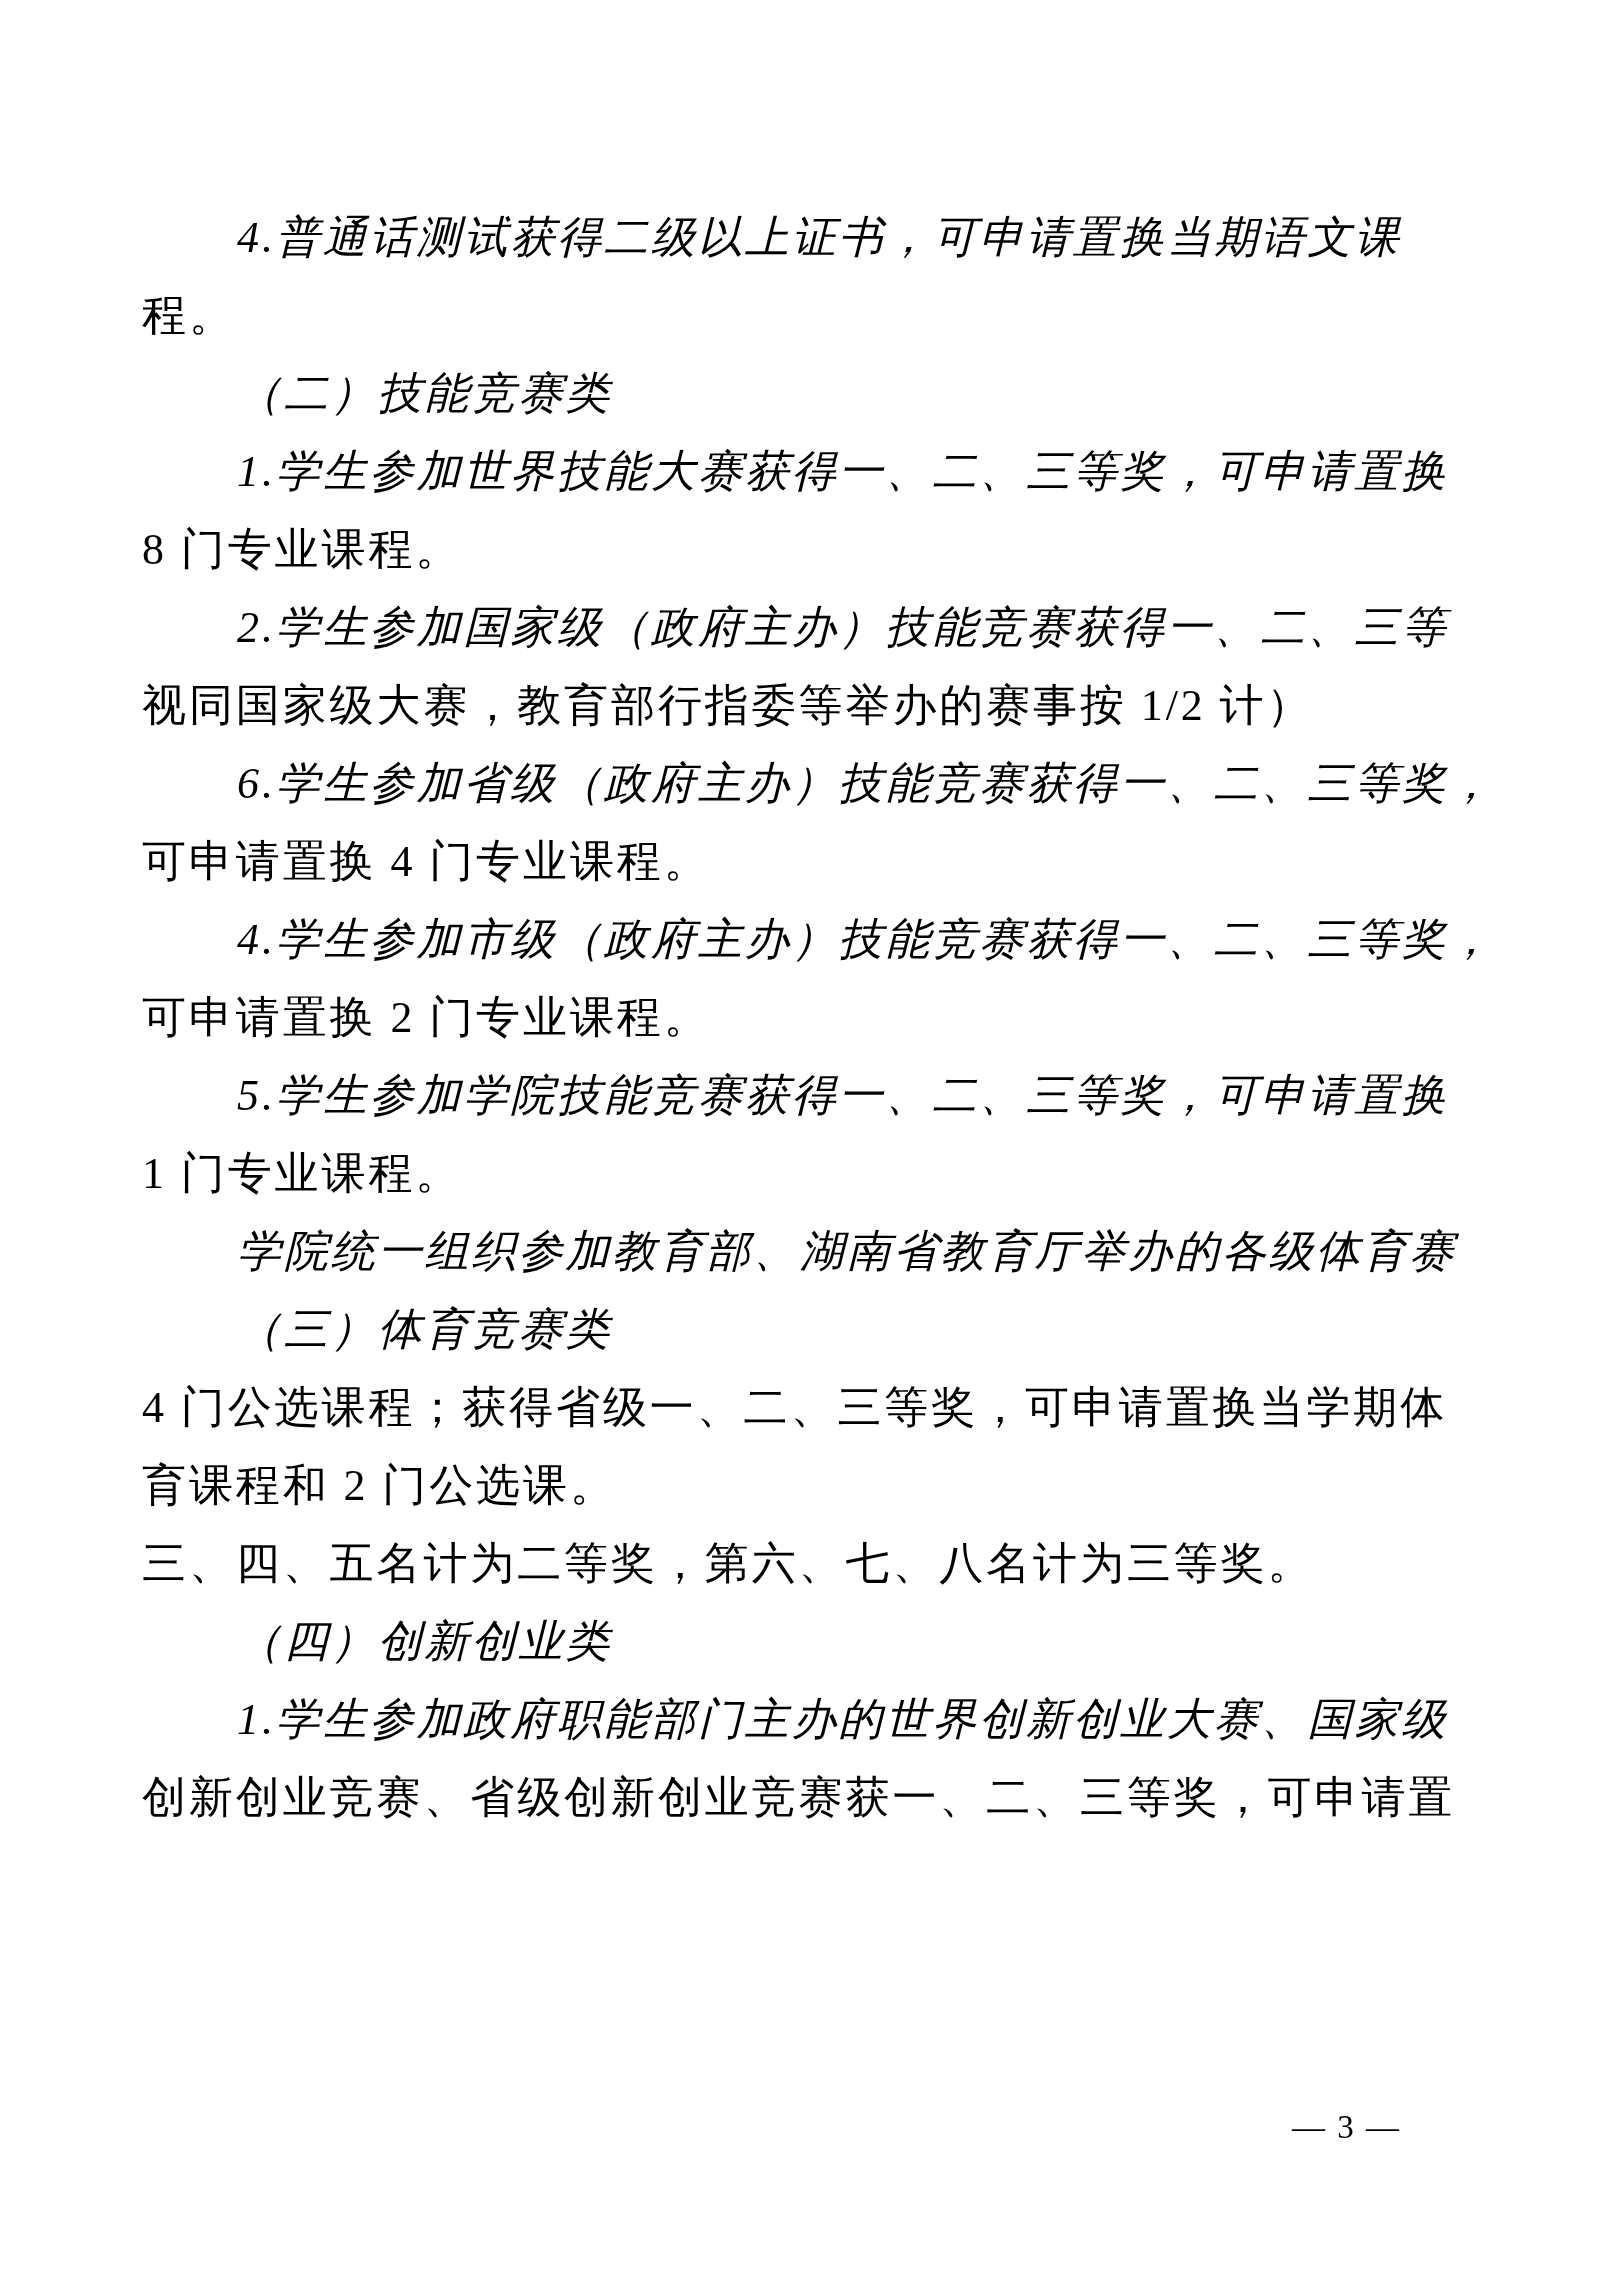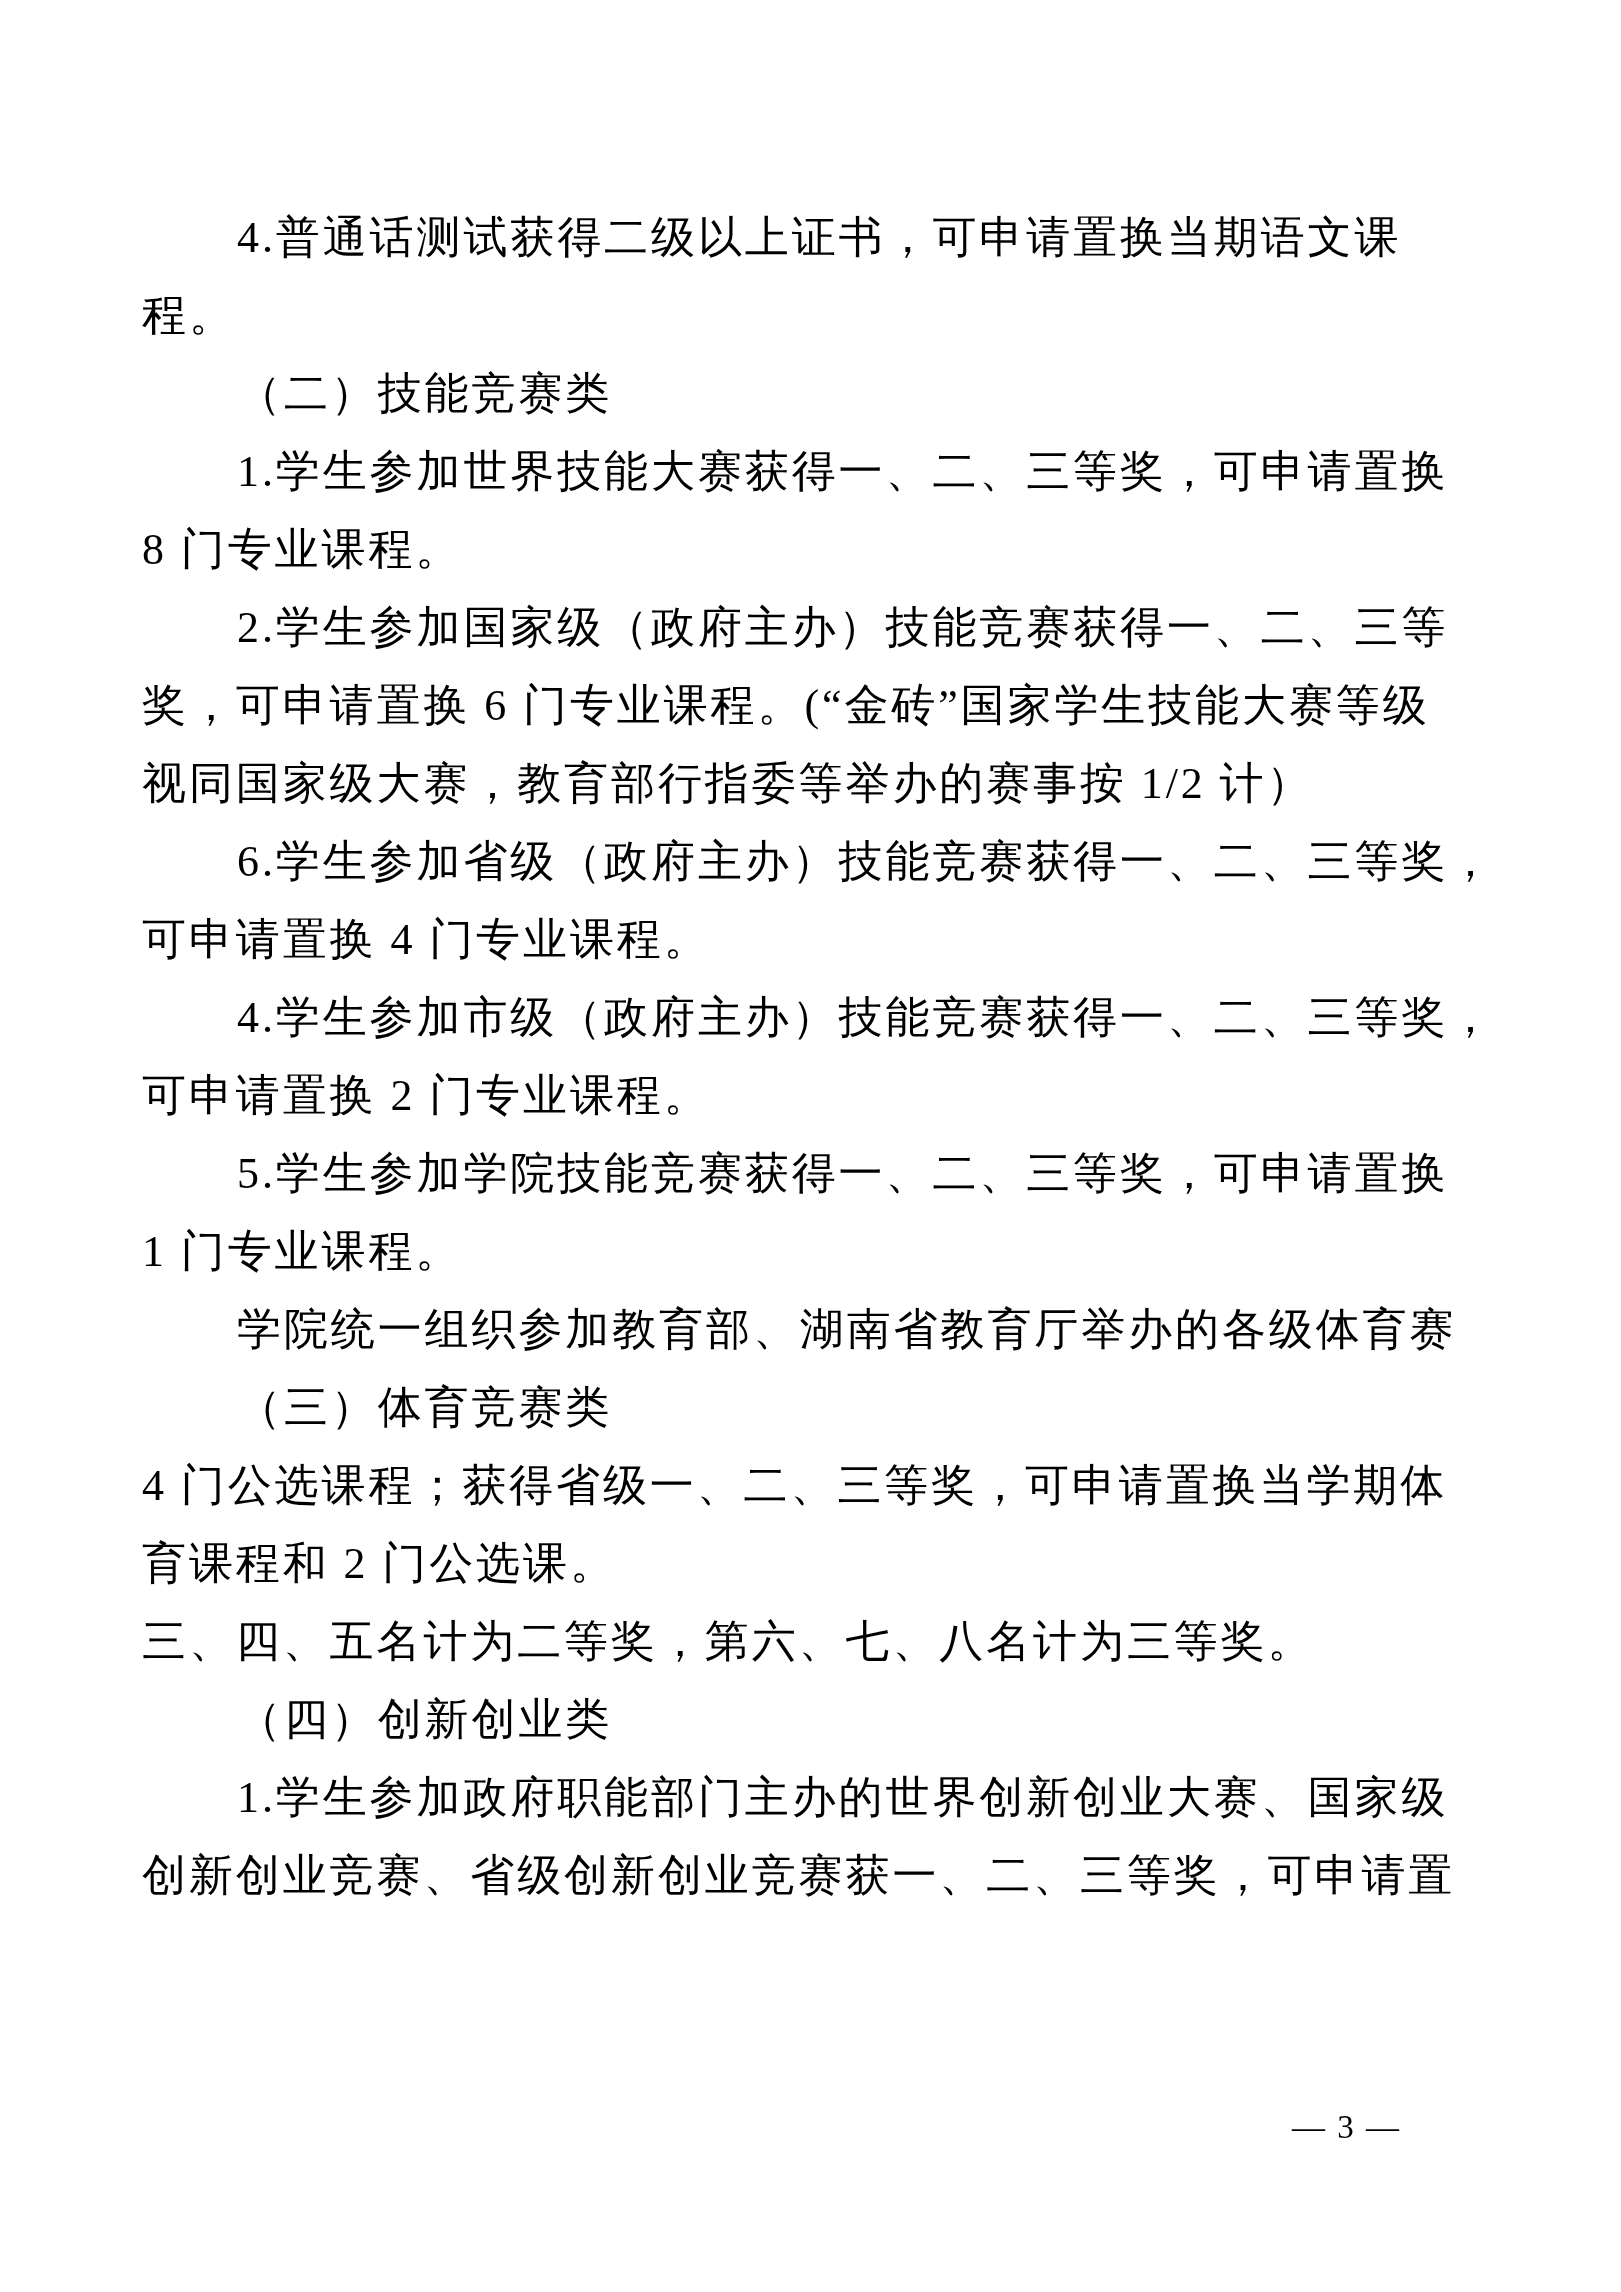"4.普通话测试获得二级以上证书，可申请置换当期语文课" .doc-line.indent { font-style: none -> italic }
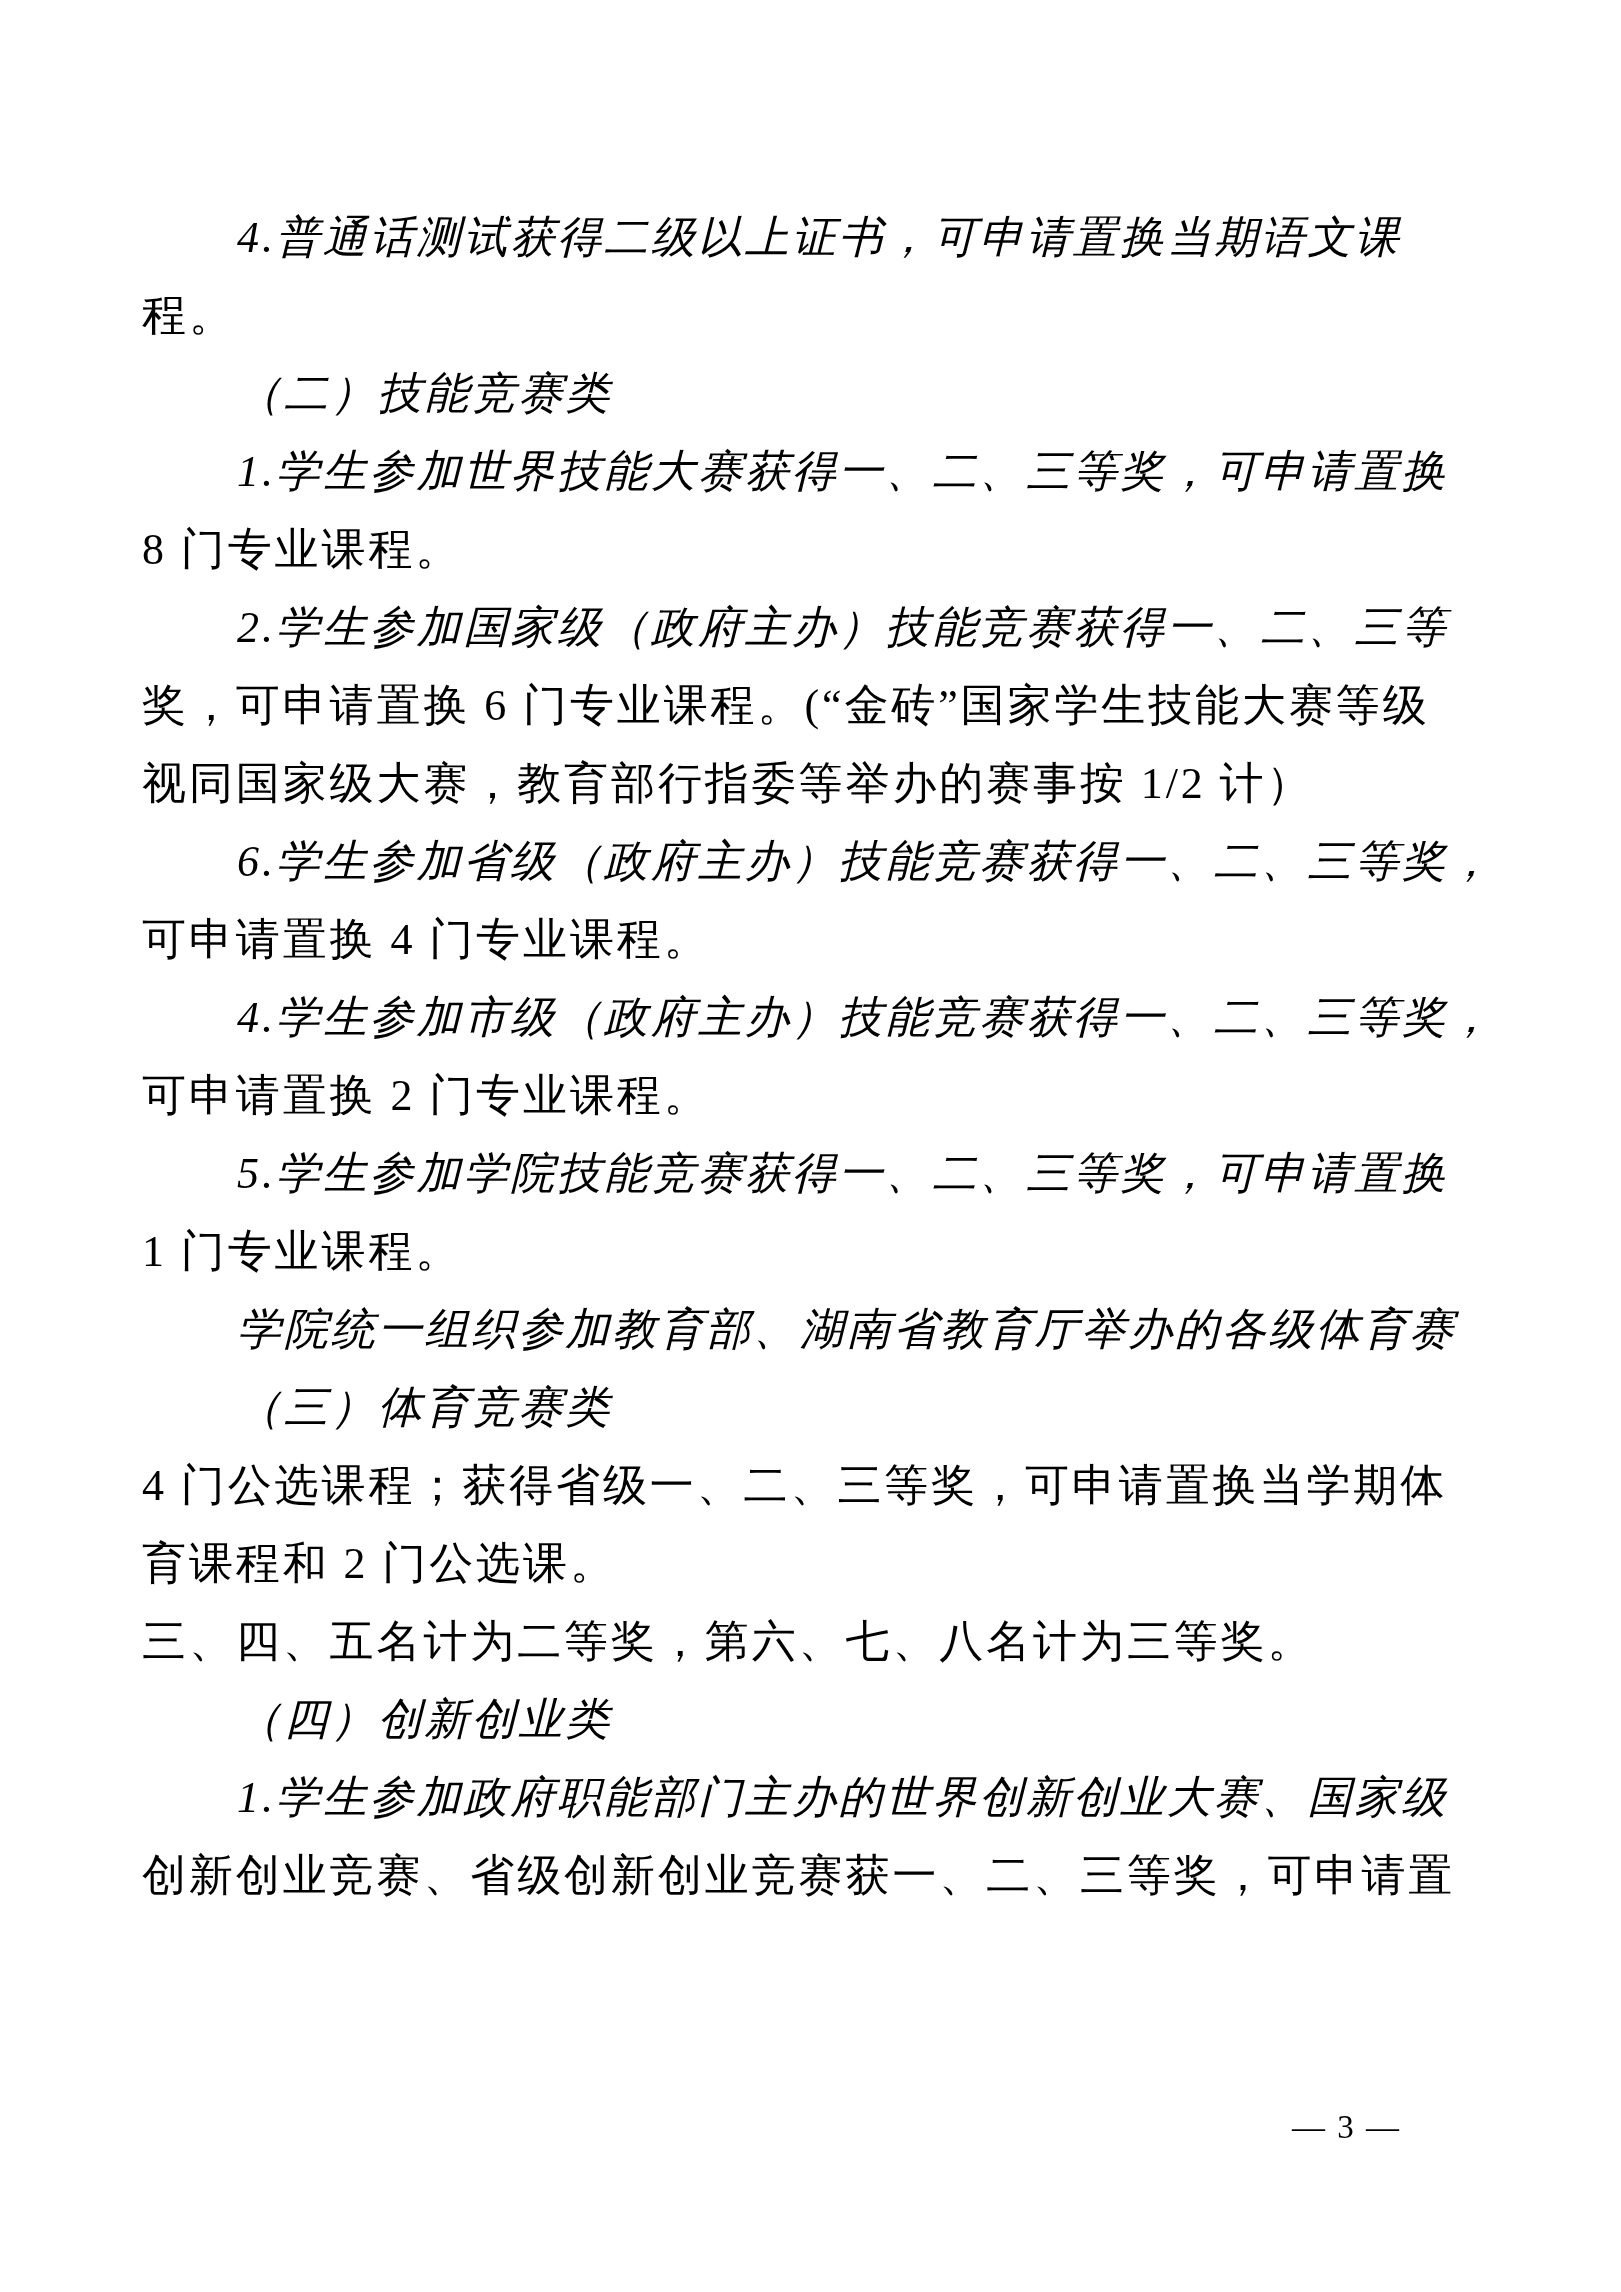"奖，可申请置换 6 门专业课程。(“金砖”国家学生技能大赛等级" div.doc-line { html: <div>奖，可申请置换 6 门专业课程。(“金砖”国家学生技能大赛等级</div> -> none }
